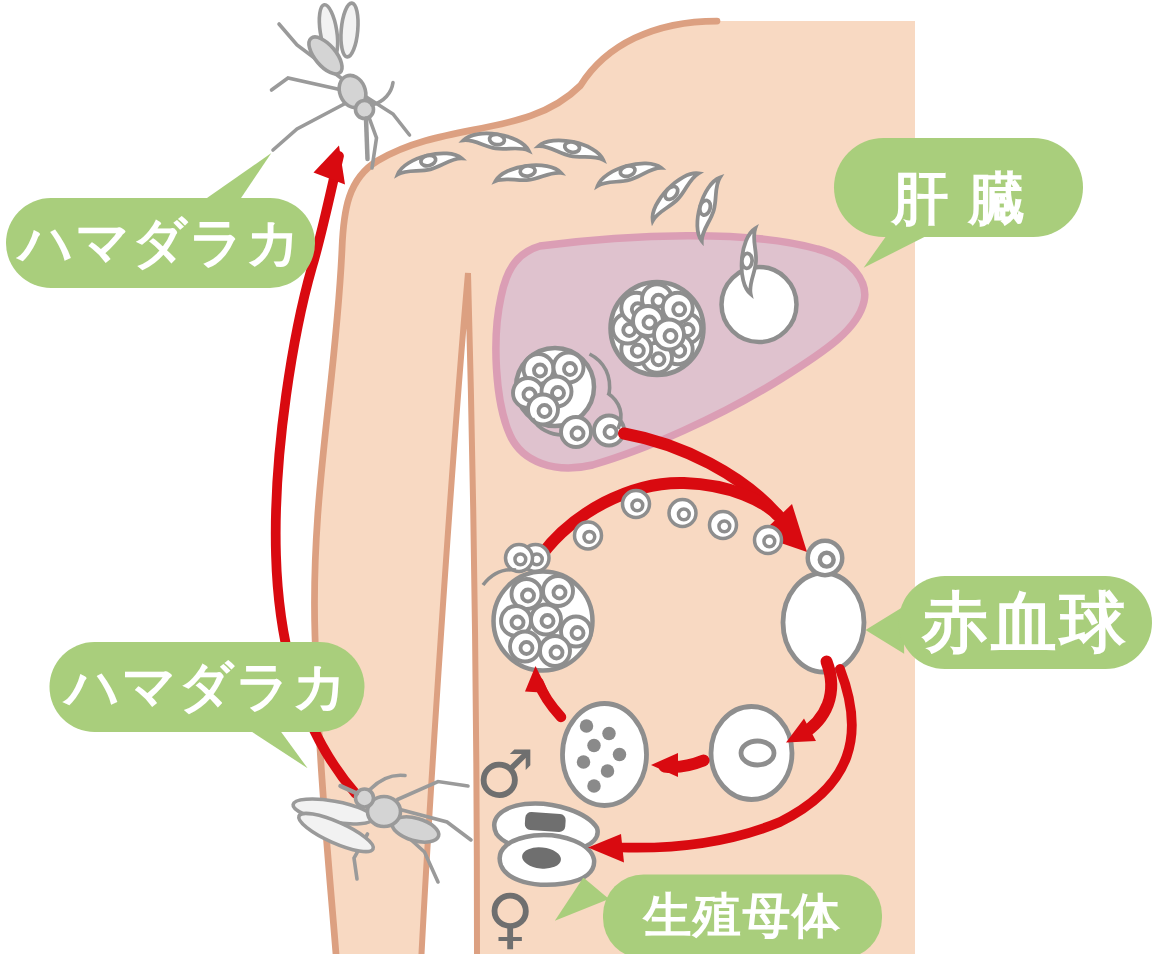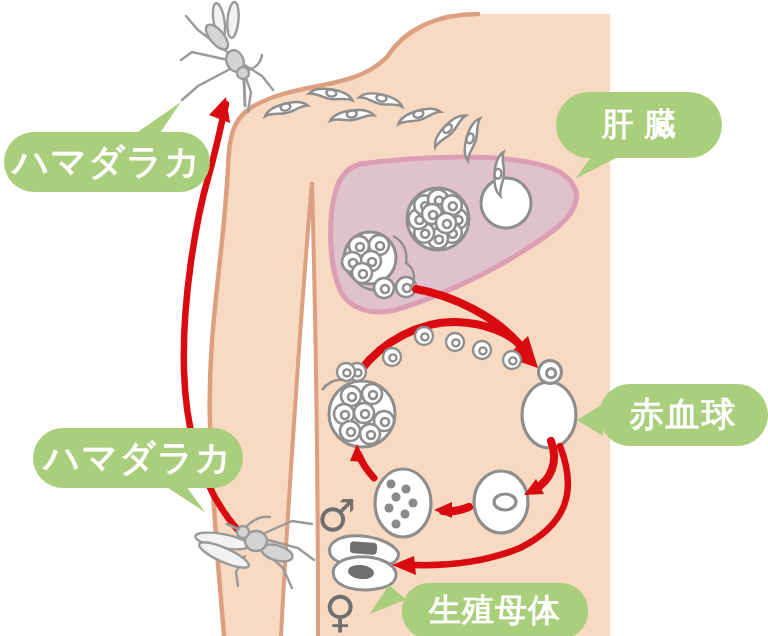"肝 臓" #b-kanzo { align-items: none -> flex-end; font-size: 32px -> 38px }
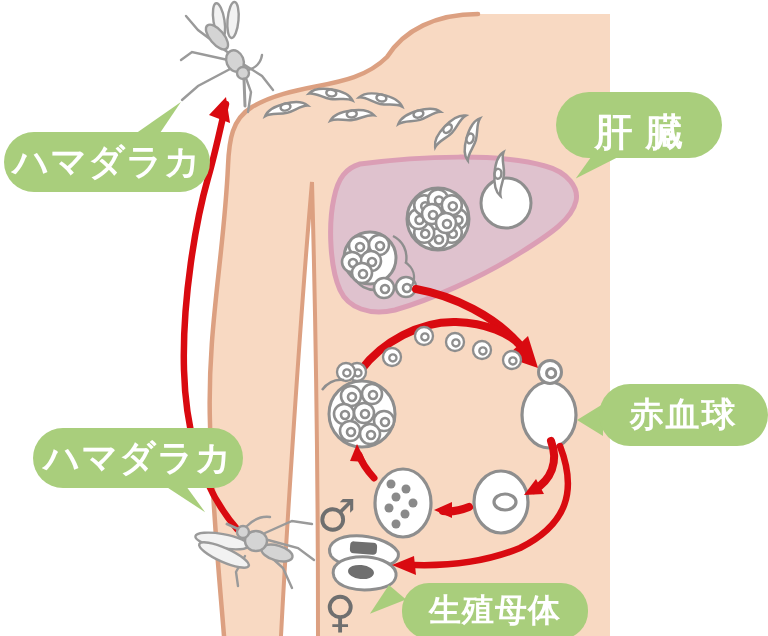"赤血球" #b-sekkekkyu { font-size: 34px -> 44px }
